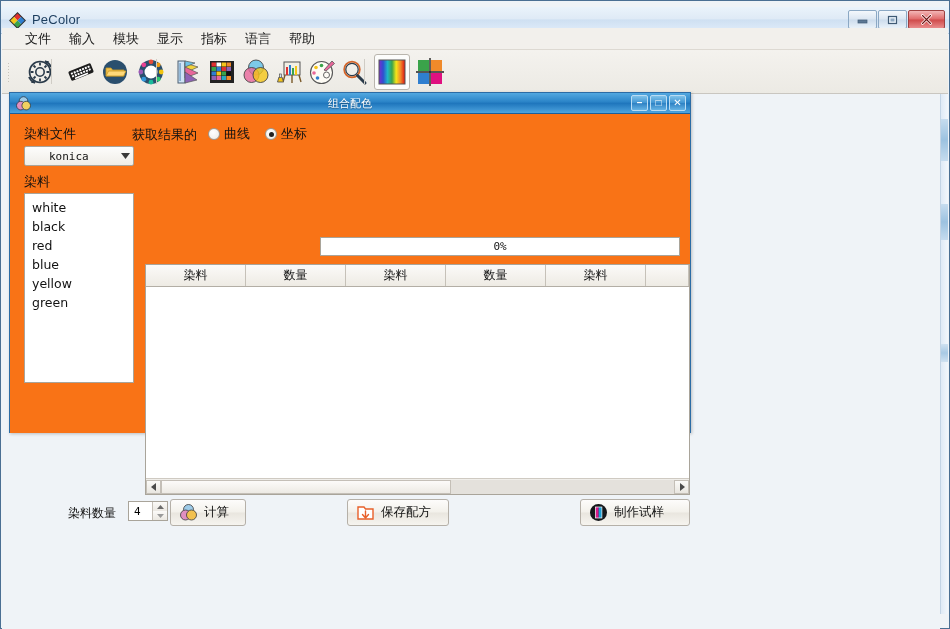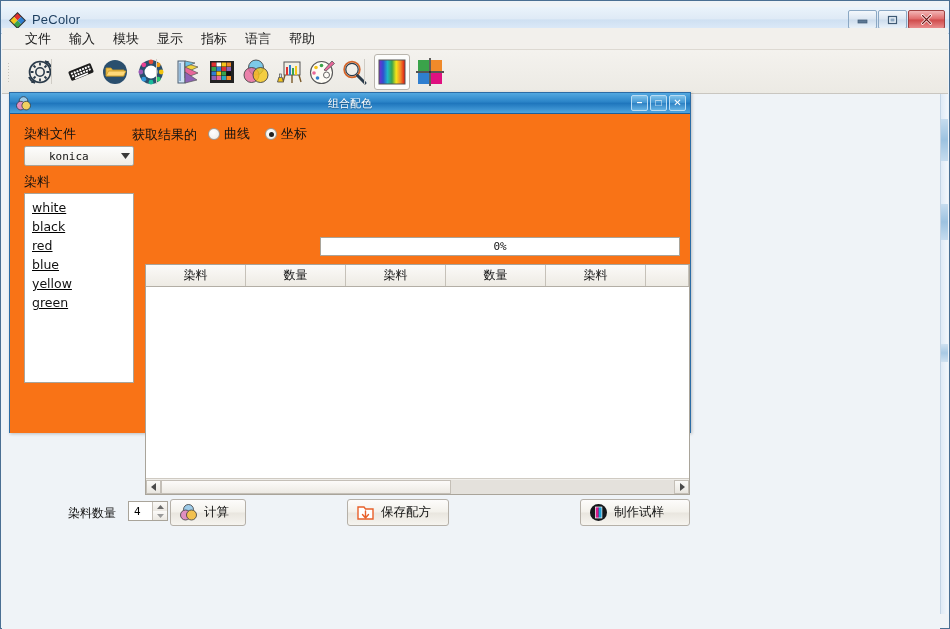"white" #dye-list { text-decoration: underline -> none }
